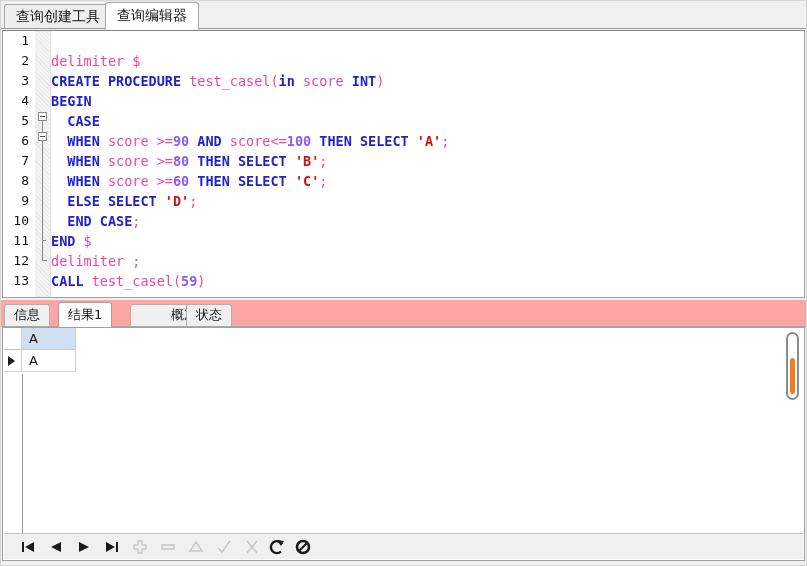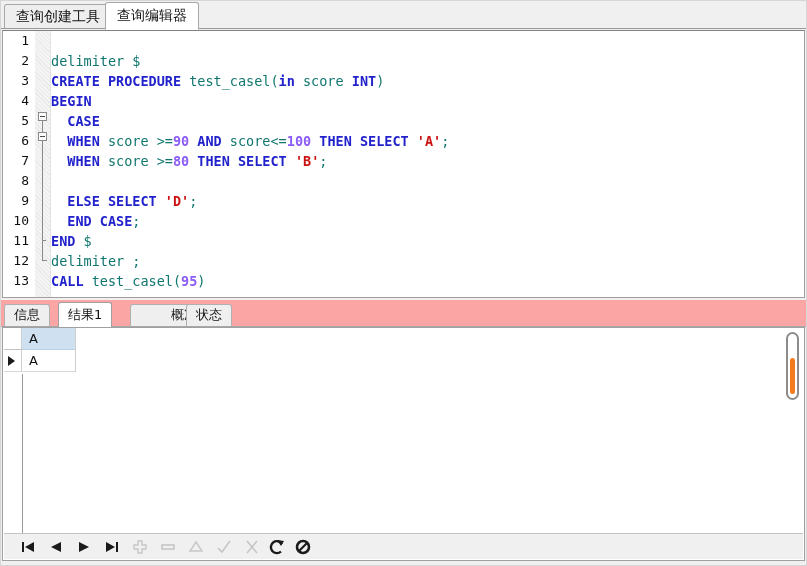"delimiter" .pln { color: #0f766e -> #ec4899 }
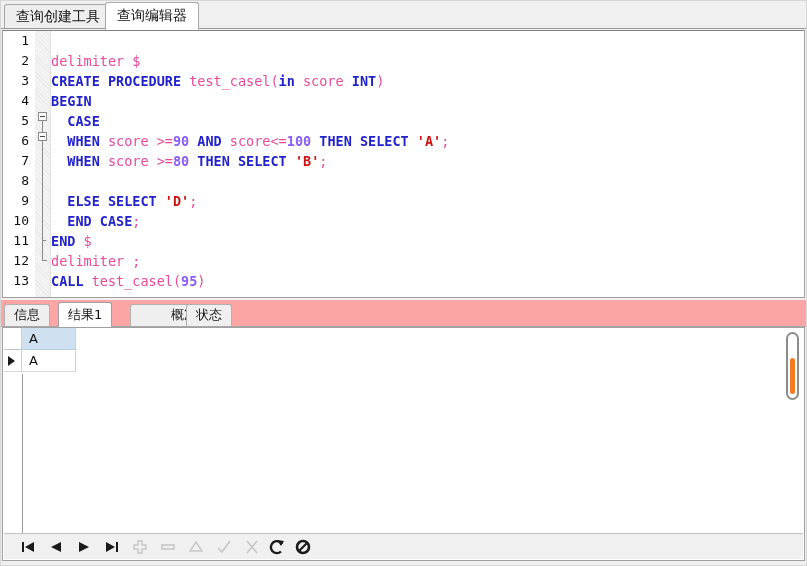"WHEN score >=60 THEN SELECT" div.cline { html: none -> <div><span> WHEN</span><span> score &gt;=</span><span>60</span><span> THEN SELECT </span><span>'C'</span><span>;</span></div> }
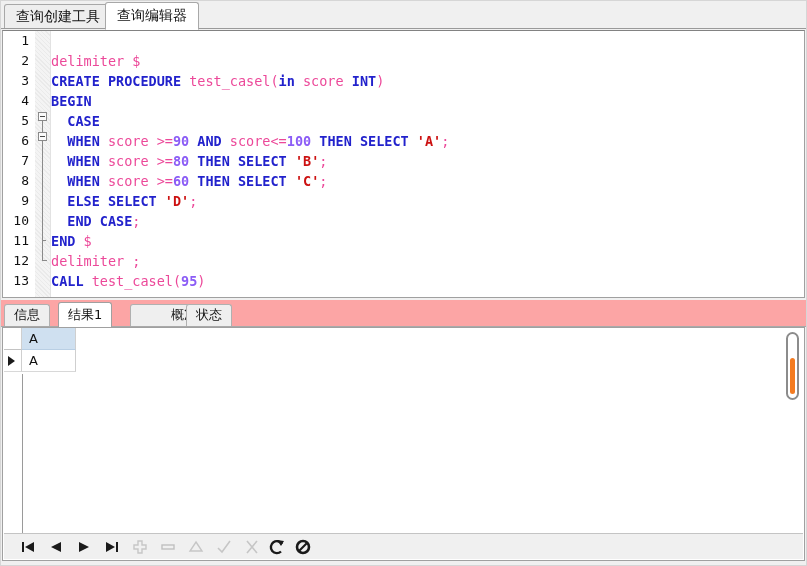"95" span.num { text: 95 -> 59 }
